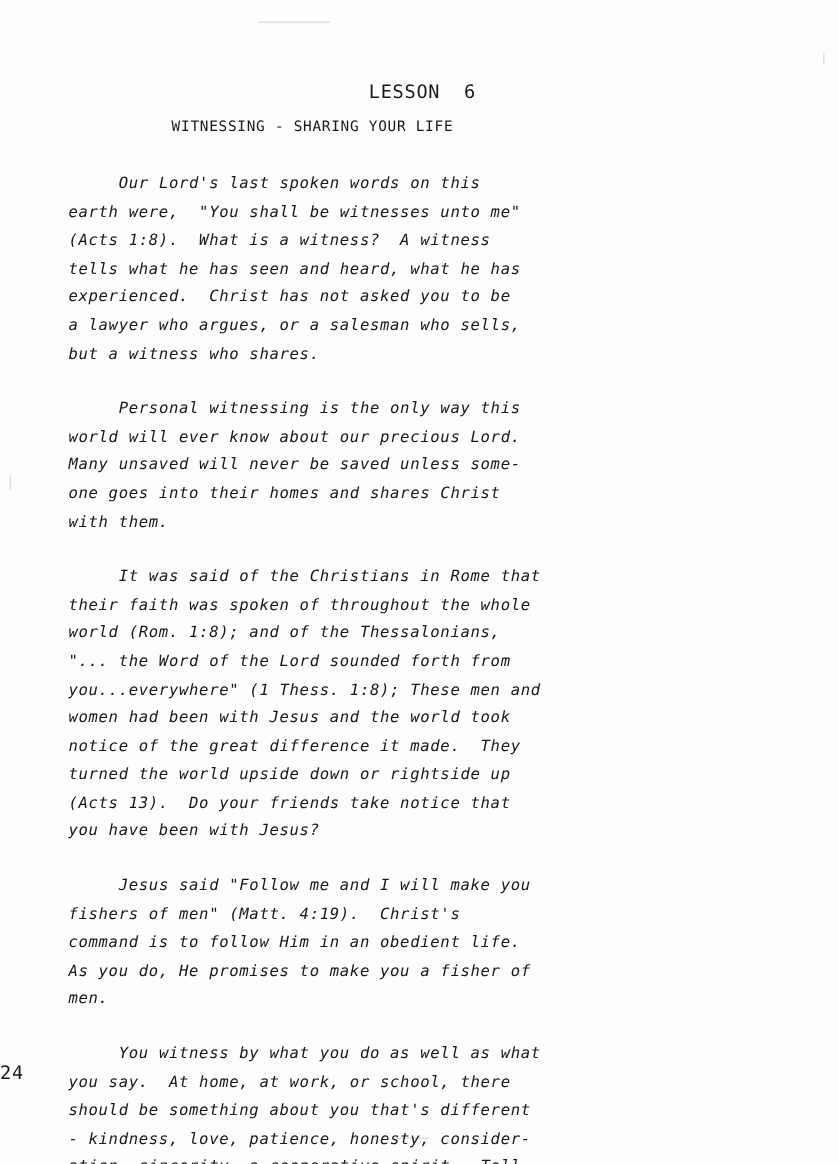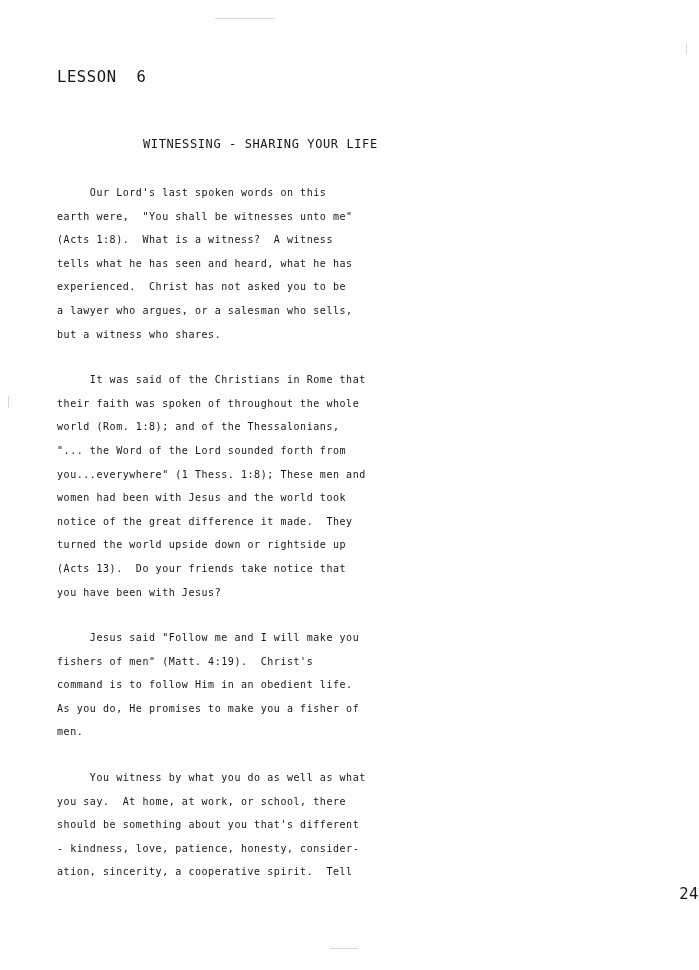"LESSON 6" .lesson-head { margin: 0 0 51px 0 -> 0 0 12px 0; text-align: none -> center }
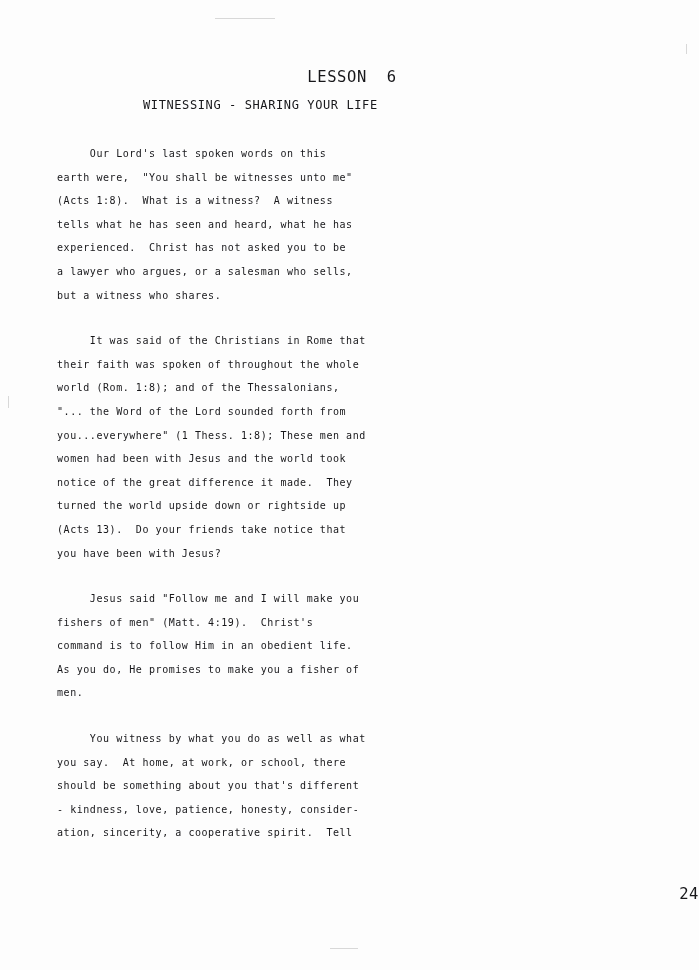"Our Lord's last spoken words" .para { font-size: 10px -> 13px; font-style: none -> italic }
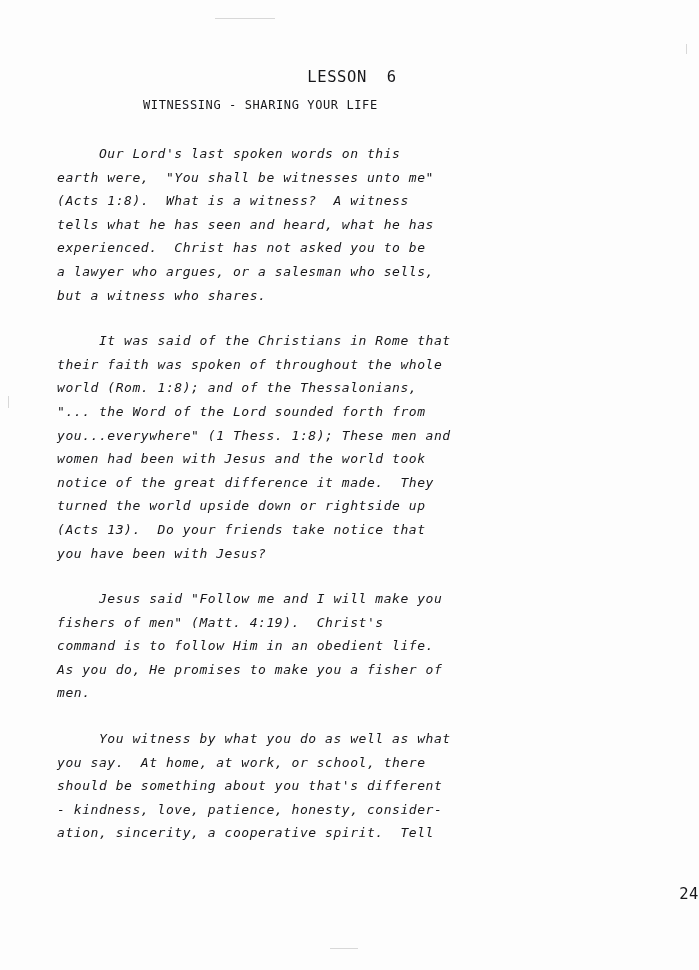"Personal witnessing is the only" p.para { html: none -> <p> Personal witnessing is the only way this world will ever know about our precious Lord. Many unsaved will never be saved unless some- one goes into their homes and shares Christ with them.</p> }
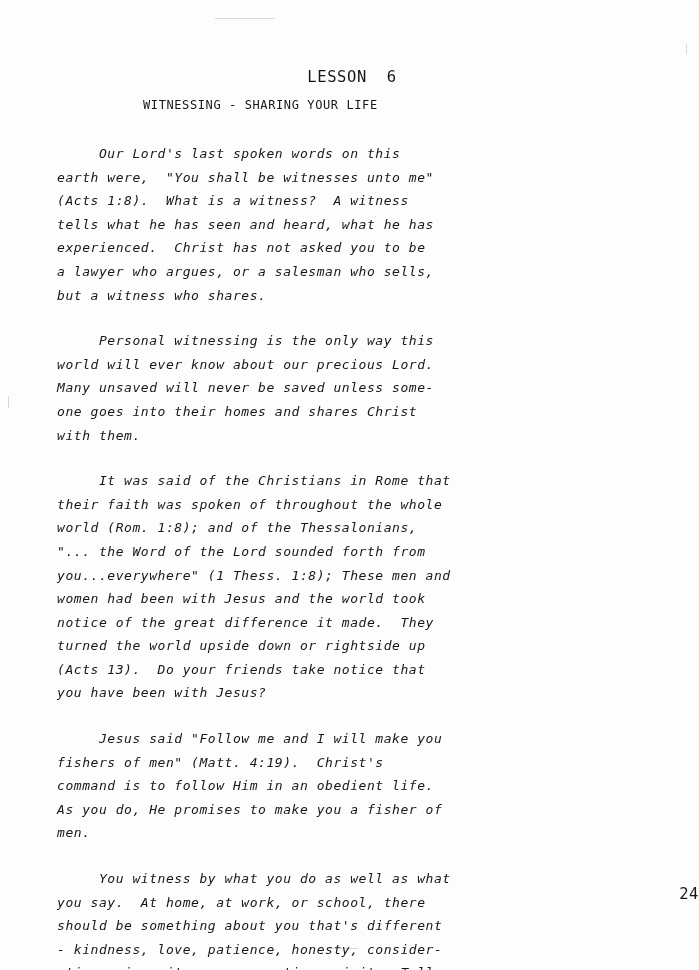"24" .page-number { text-align: right -> left }
